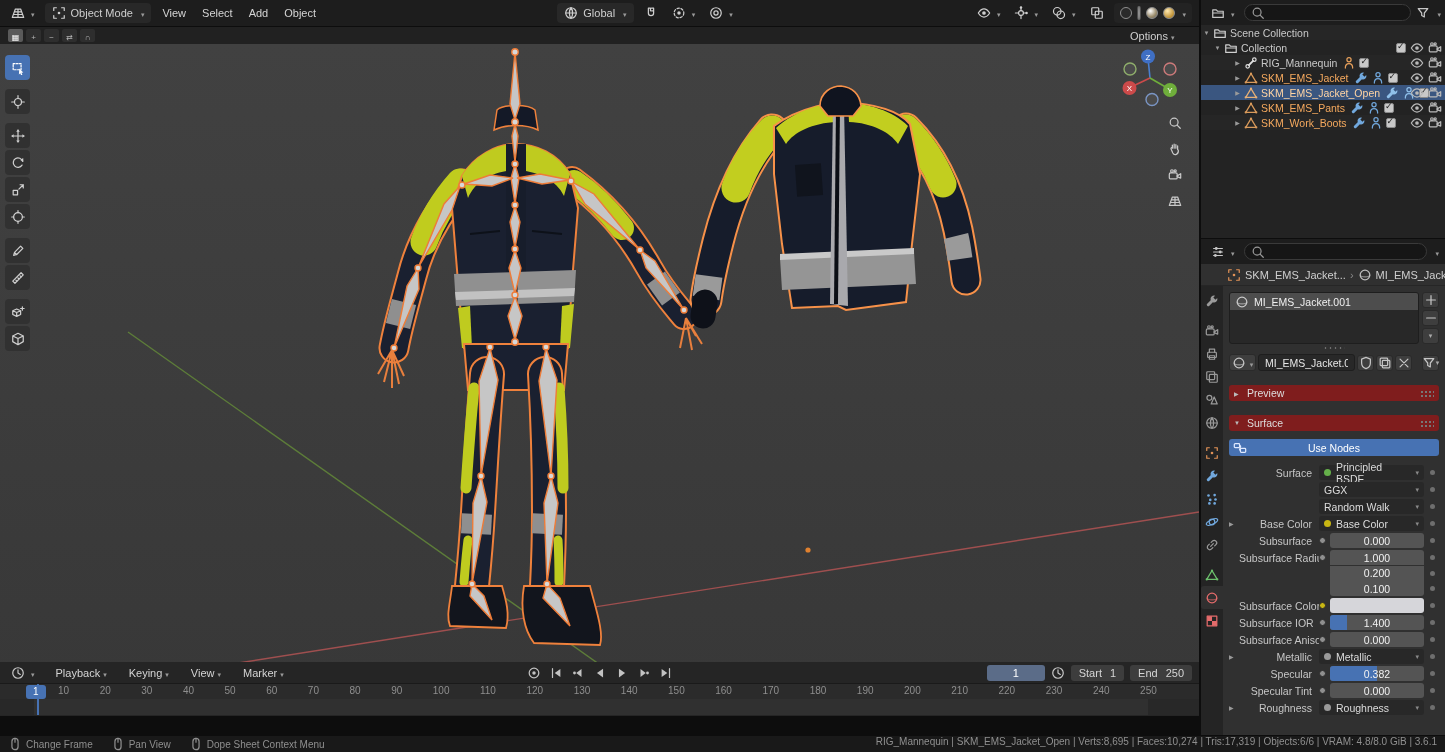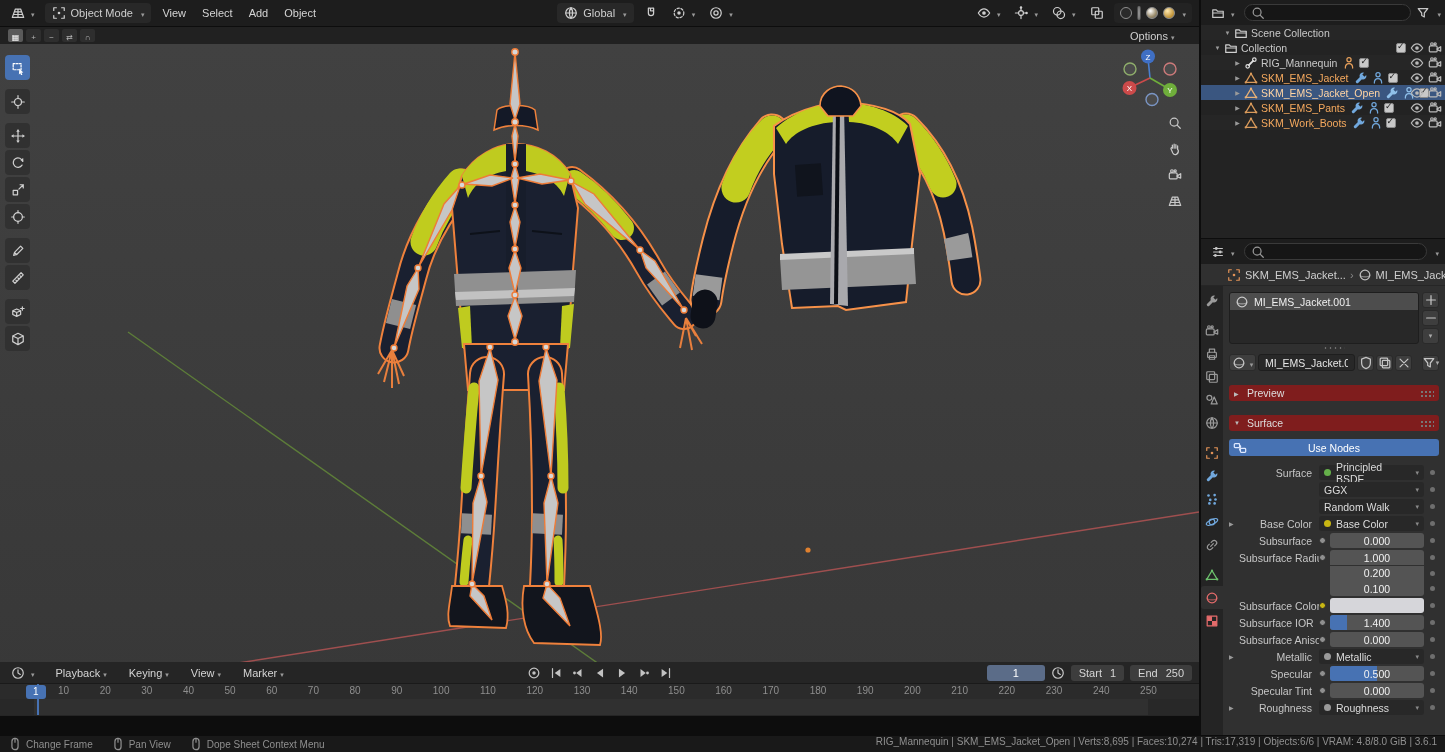"Scene Collection" .ol-row { padding-left: 21px -> 0 }
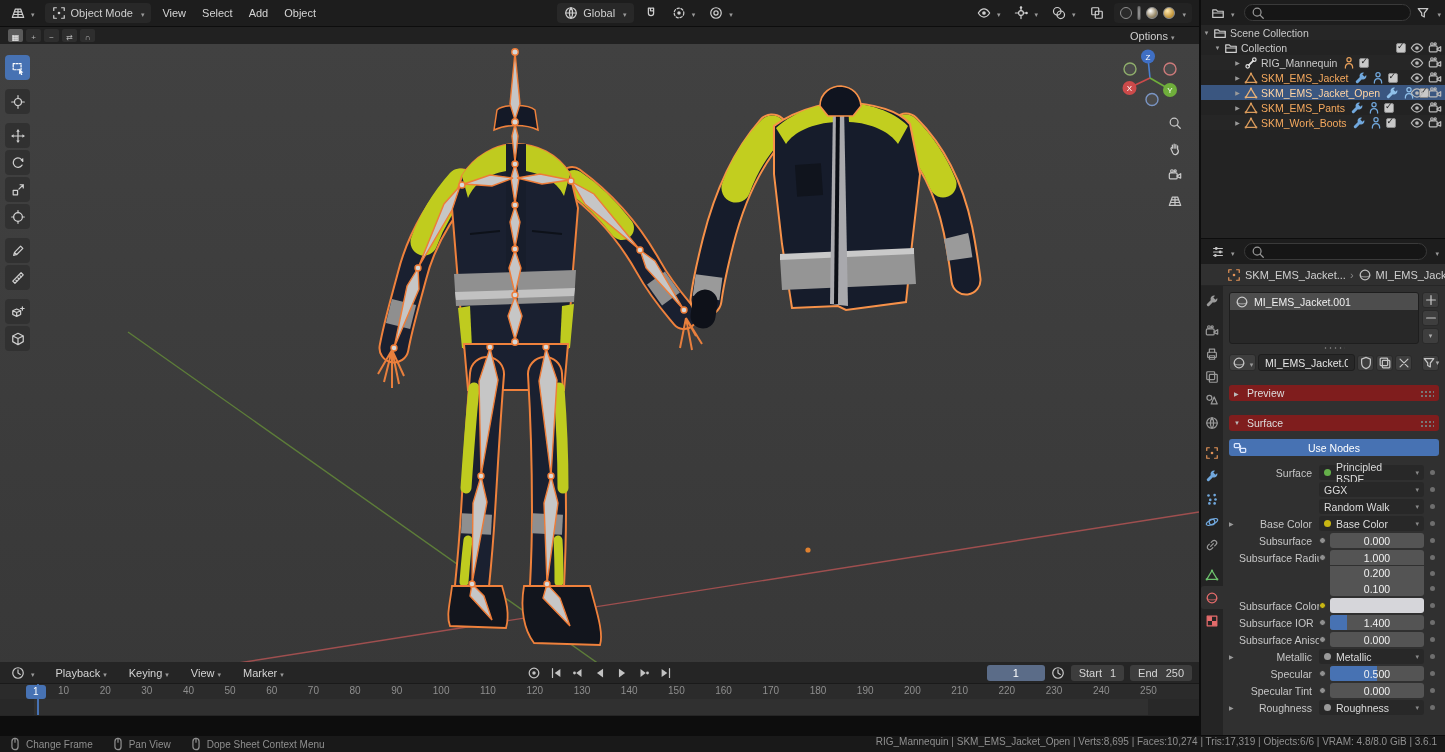"0.500" span.val { text: 0.500 -> 0.382 }
